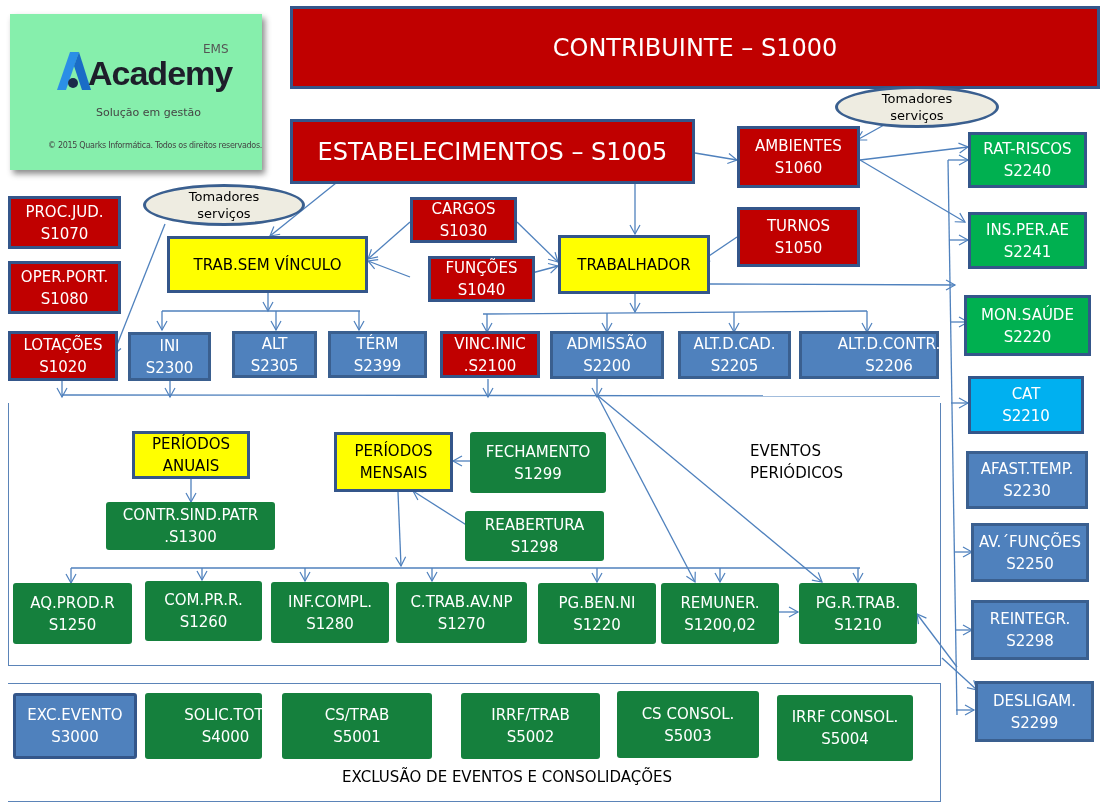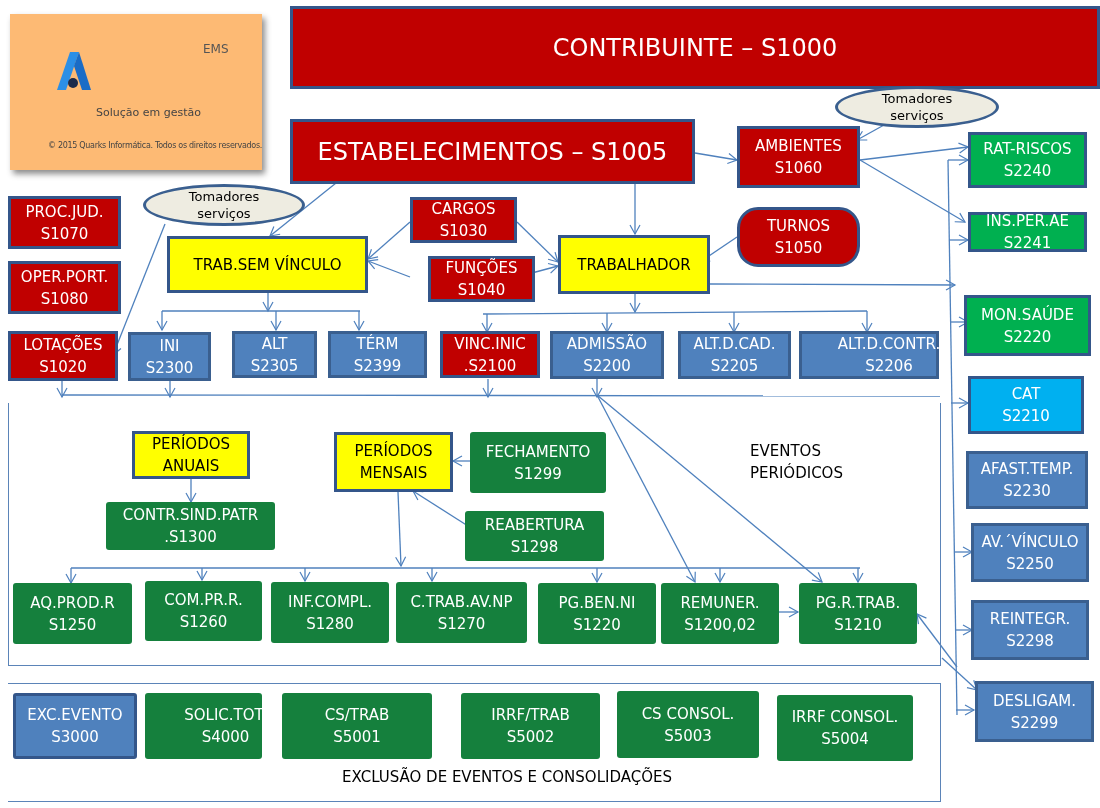"EMS" .logo-card { background: #fdba74 -> #86efac }
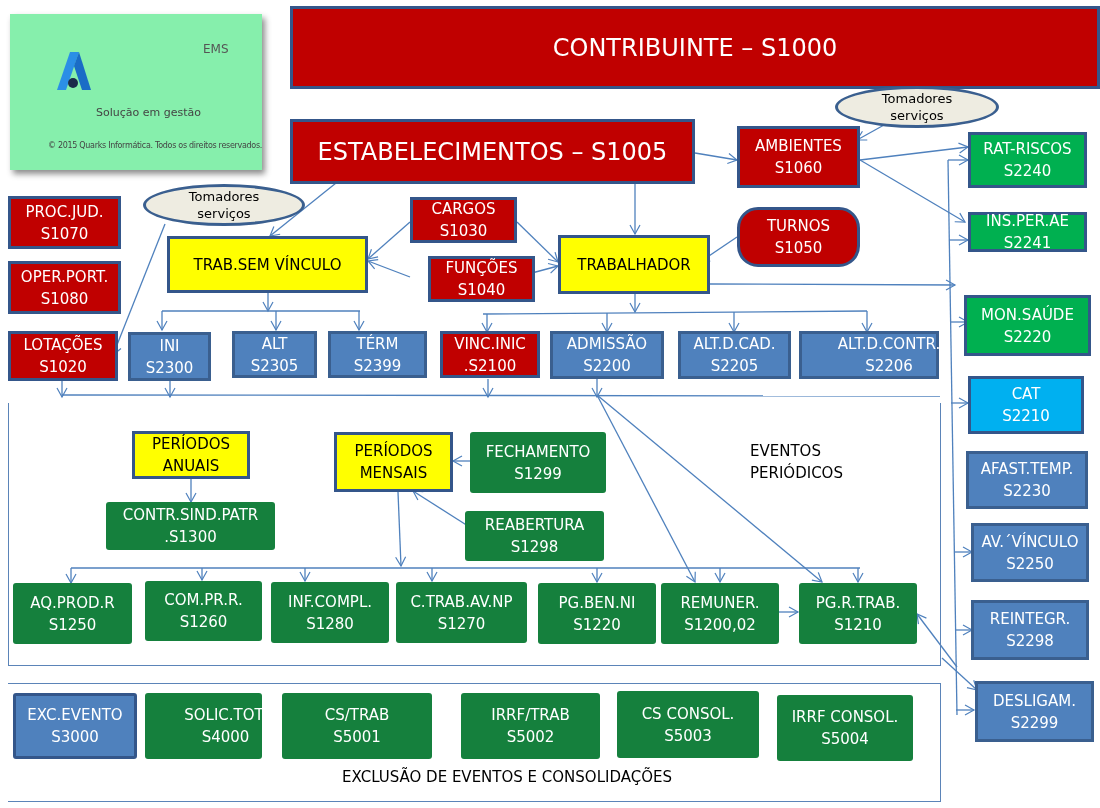"Academy" div.logo-word { html: none -> <div>Academy</div> }
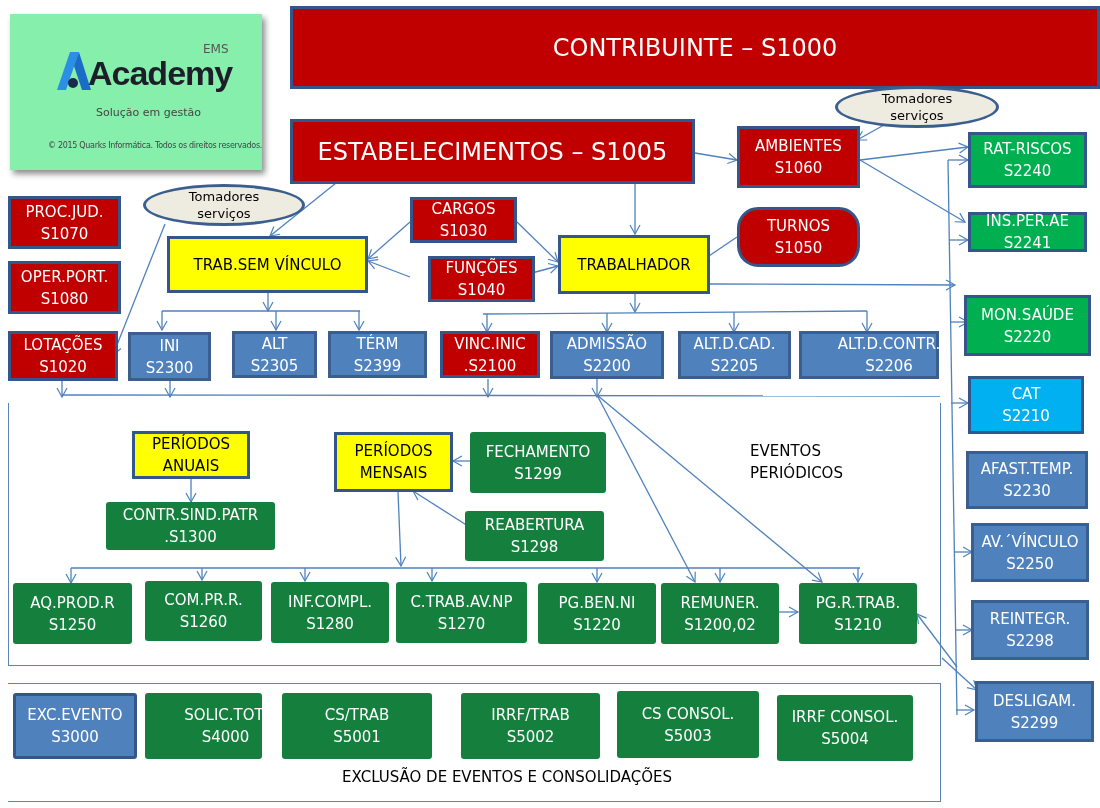"TURNOS" div.box { border-radius: 21px -> none }
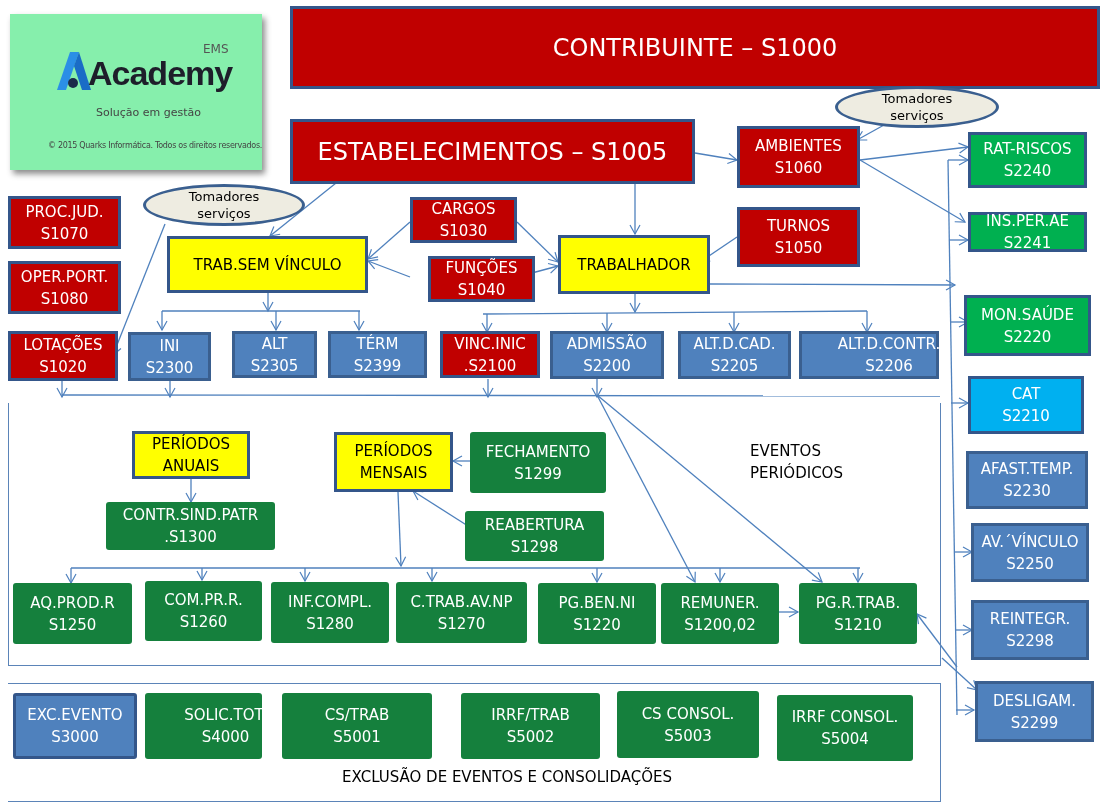"INS.PER.AE" div.box { height: 40px -> 57px }
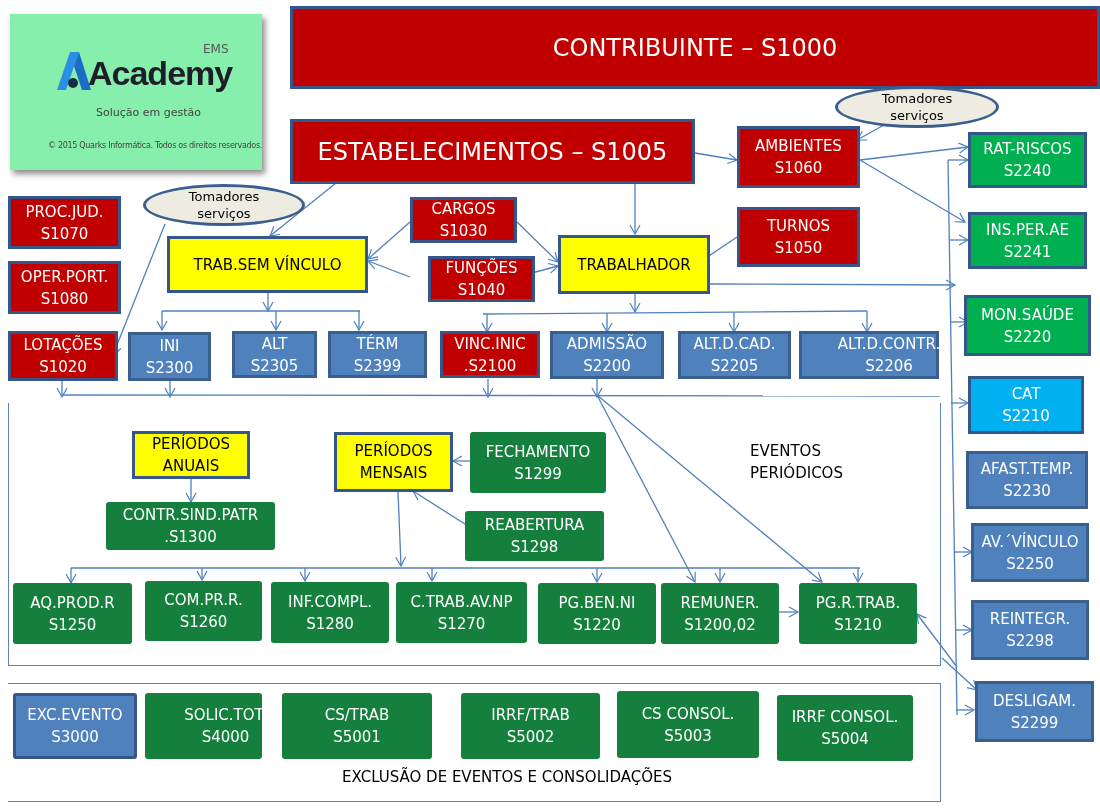"AV.´VÍNCULO" span { text: VÍNCULO -> FUNÇÕES }
